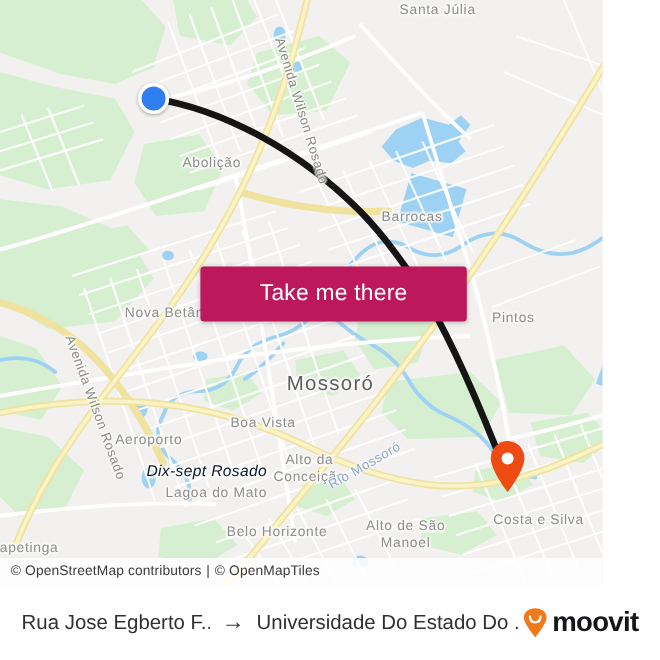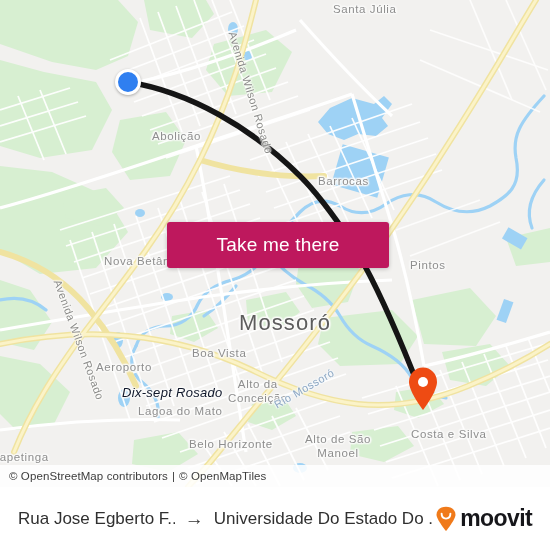"Santa Júlia" #map-area { width: 550px -> 502px }
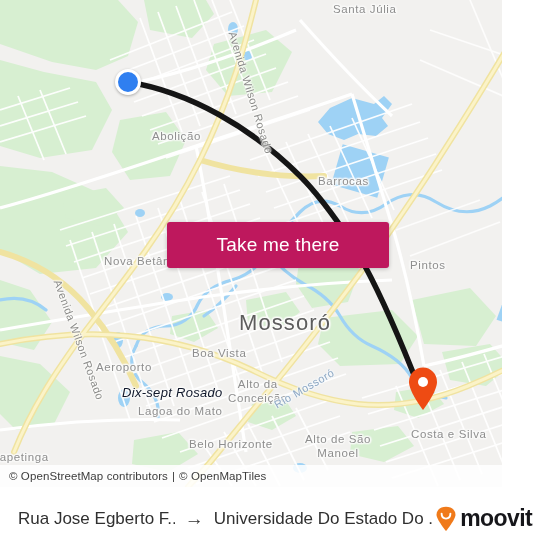"Mossoró" .map-label.city { font-size: 22px -> 17px }
